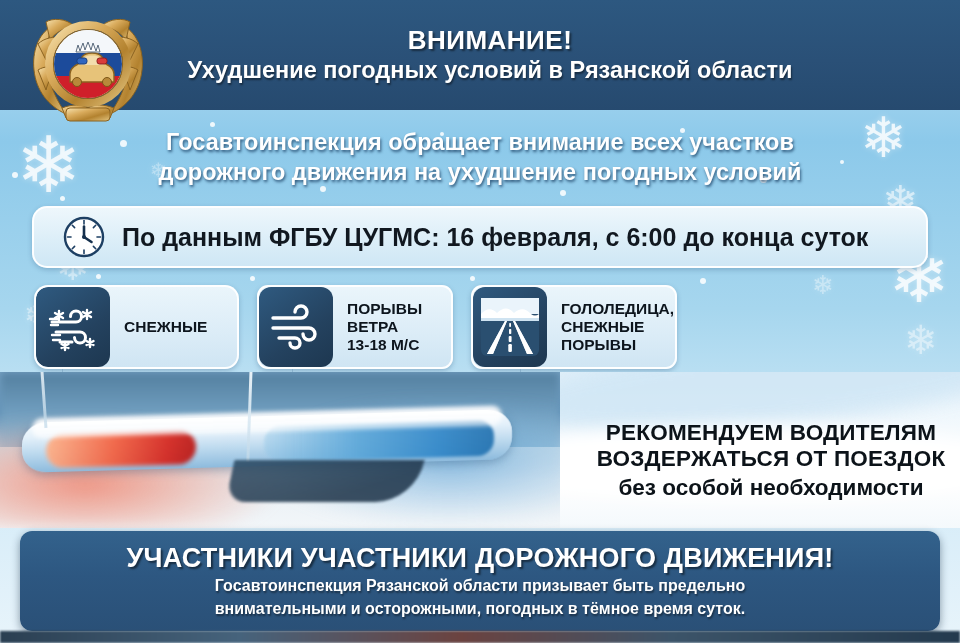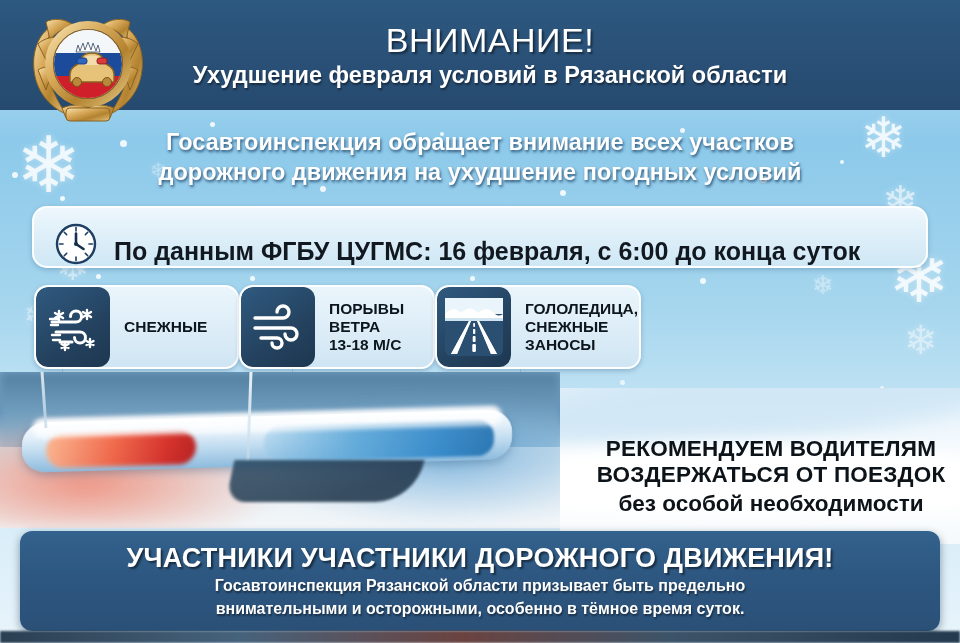"ВНИМАНИЕ!" .h-title { font-size: 34px -> 26px; font-weight: normal -> bold }
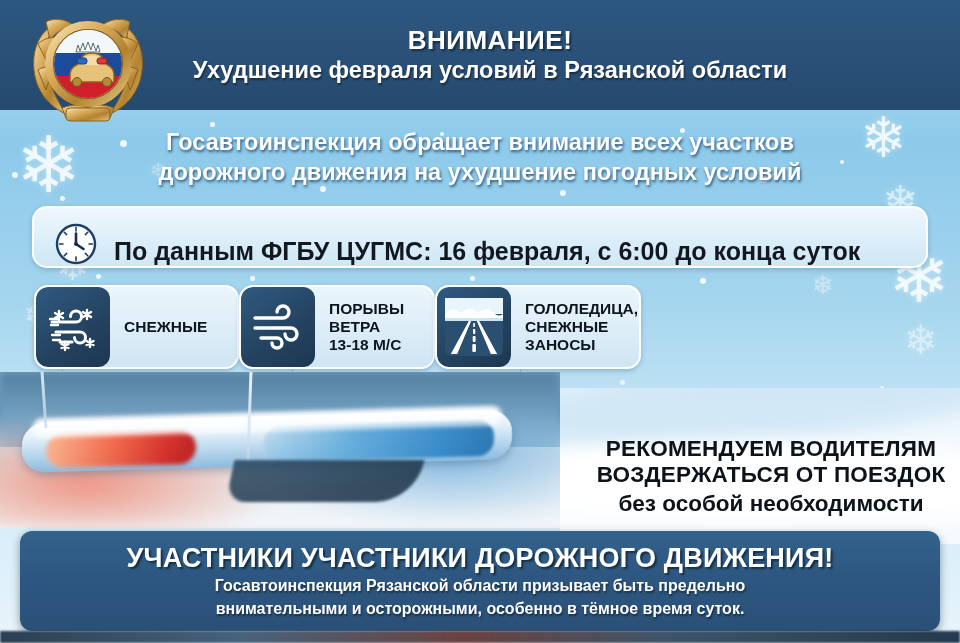"Ухудшение февраля условий в Рязанской" div.h-sub { text: февраля -> погодных }
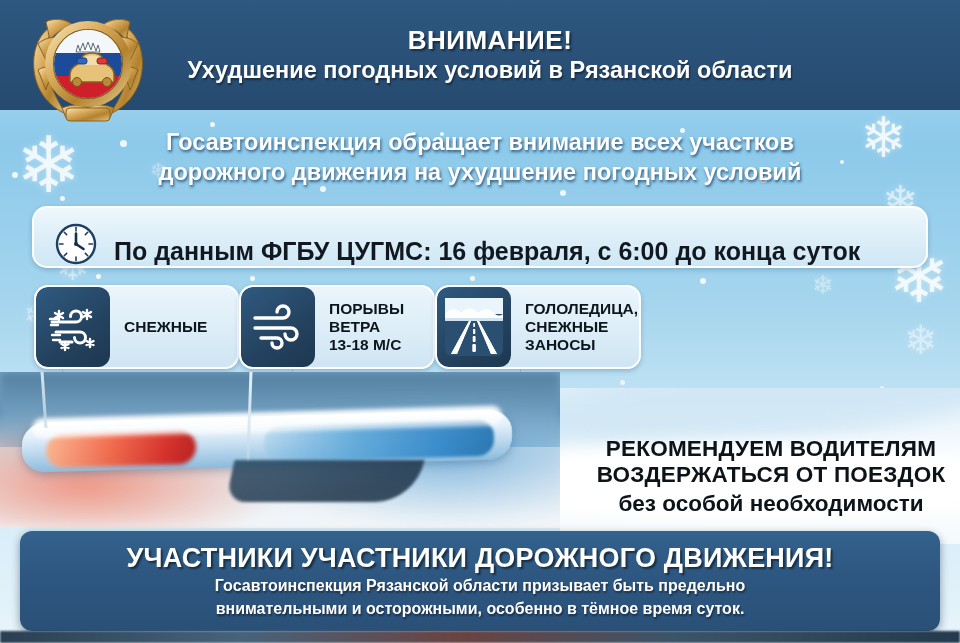"По данным ФГБУ ЦУГМС: 16" .clockbar { align-items: flex-end -> center; padding-left: 20px -> 28px }
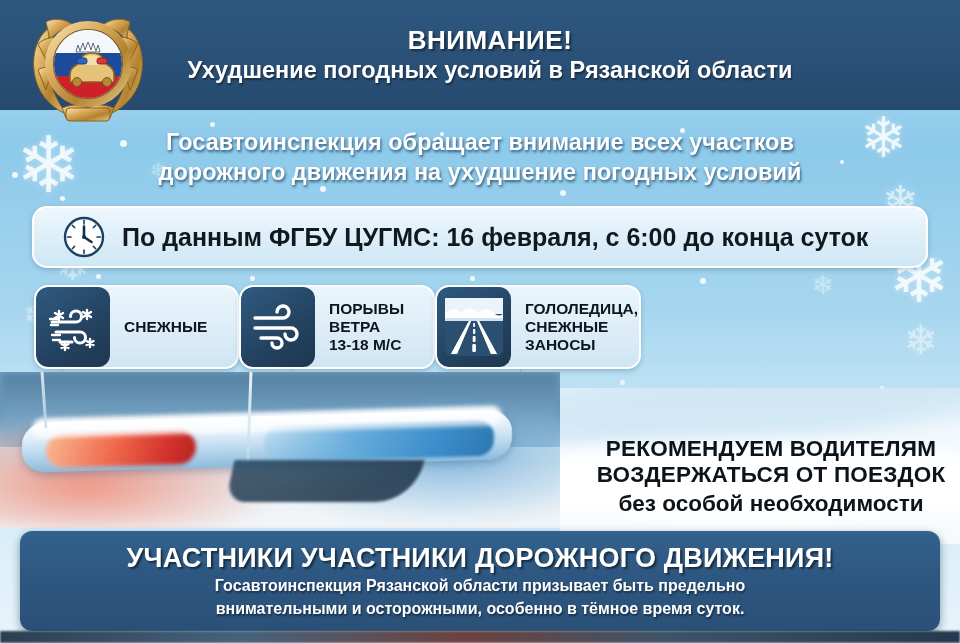"ПОРЫВЫ" .card + .card { border-radius: none -> 11px; margin-left: none -> 18px }
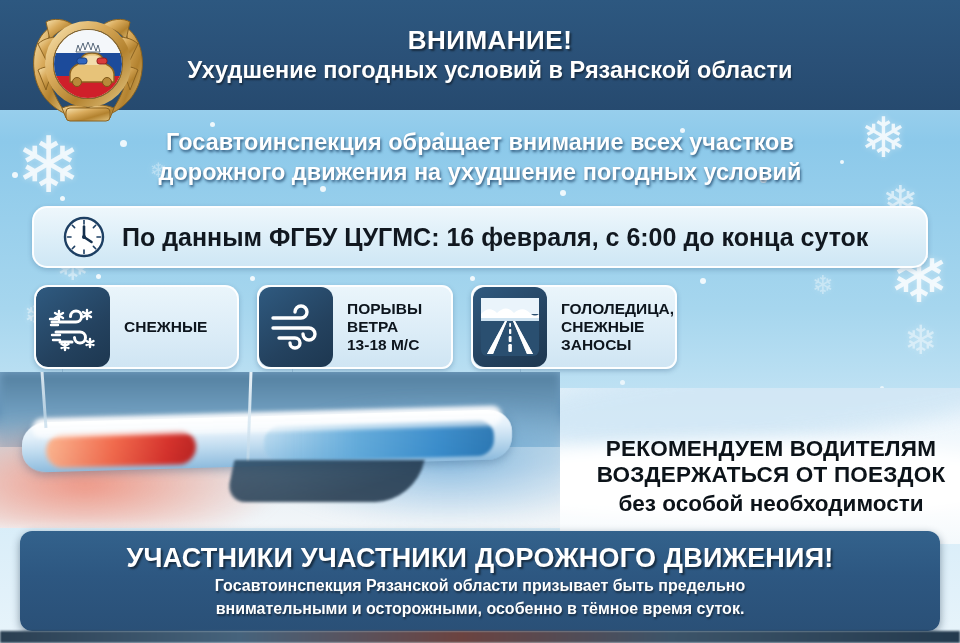"ГОЛОЛЕДИЦА," div.lbl { text: ЗАНОСЫ -> ПОРЫВЫ }
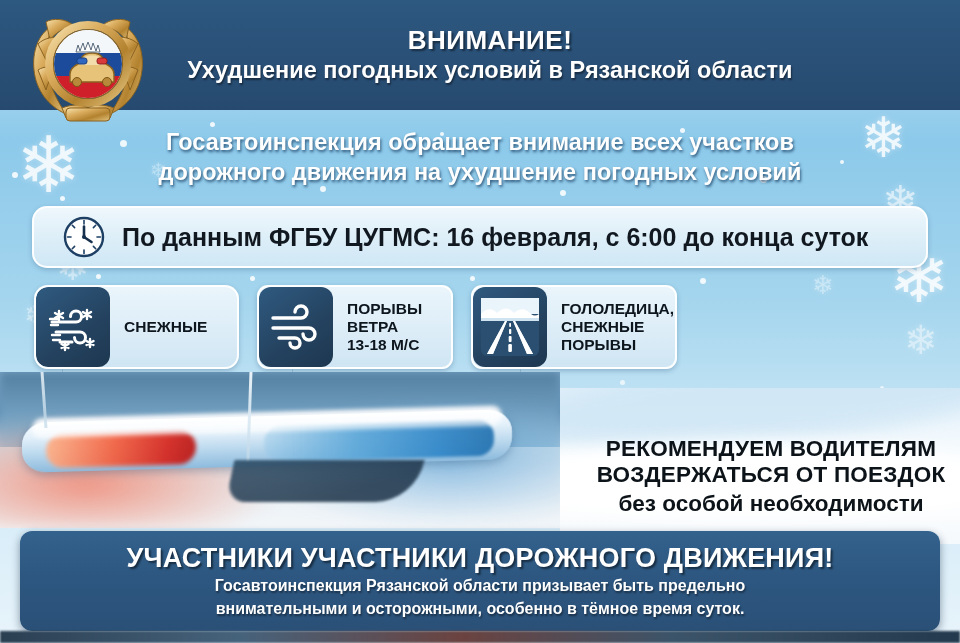"РЕКОМЕНДУЕМ ВОДИТЕЛЯМ" .rightpanel { margin-top: 16px -> none }
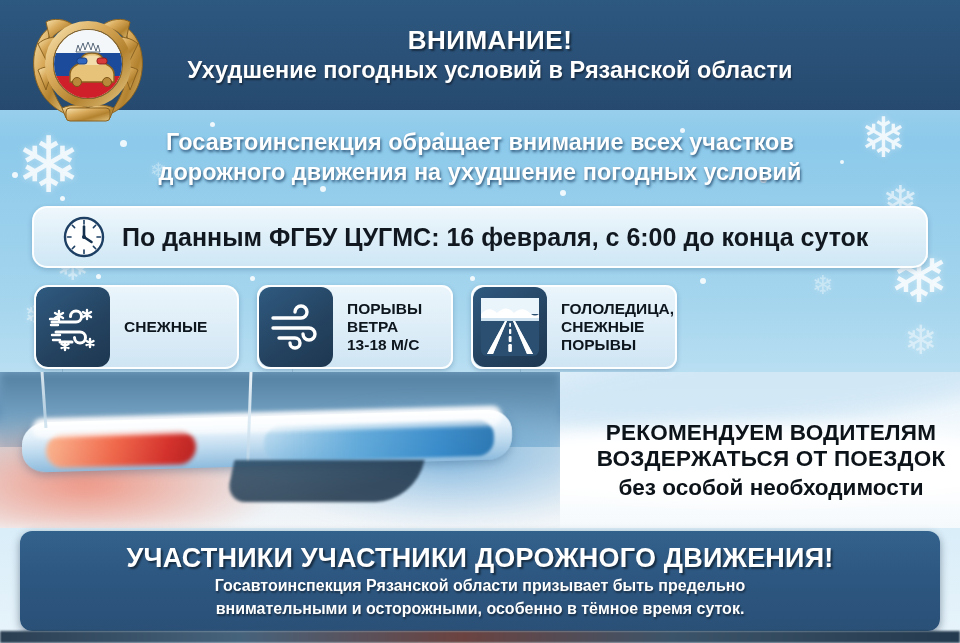"внимательными и осторожными, особенно в" div.b-l3 { text: особенно -> погодных }
